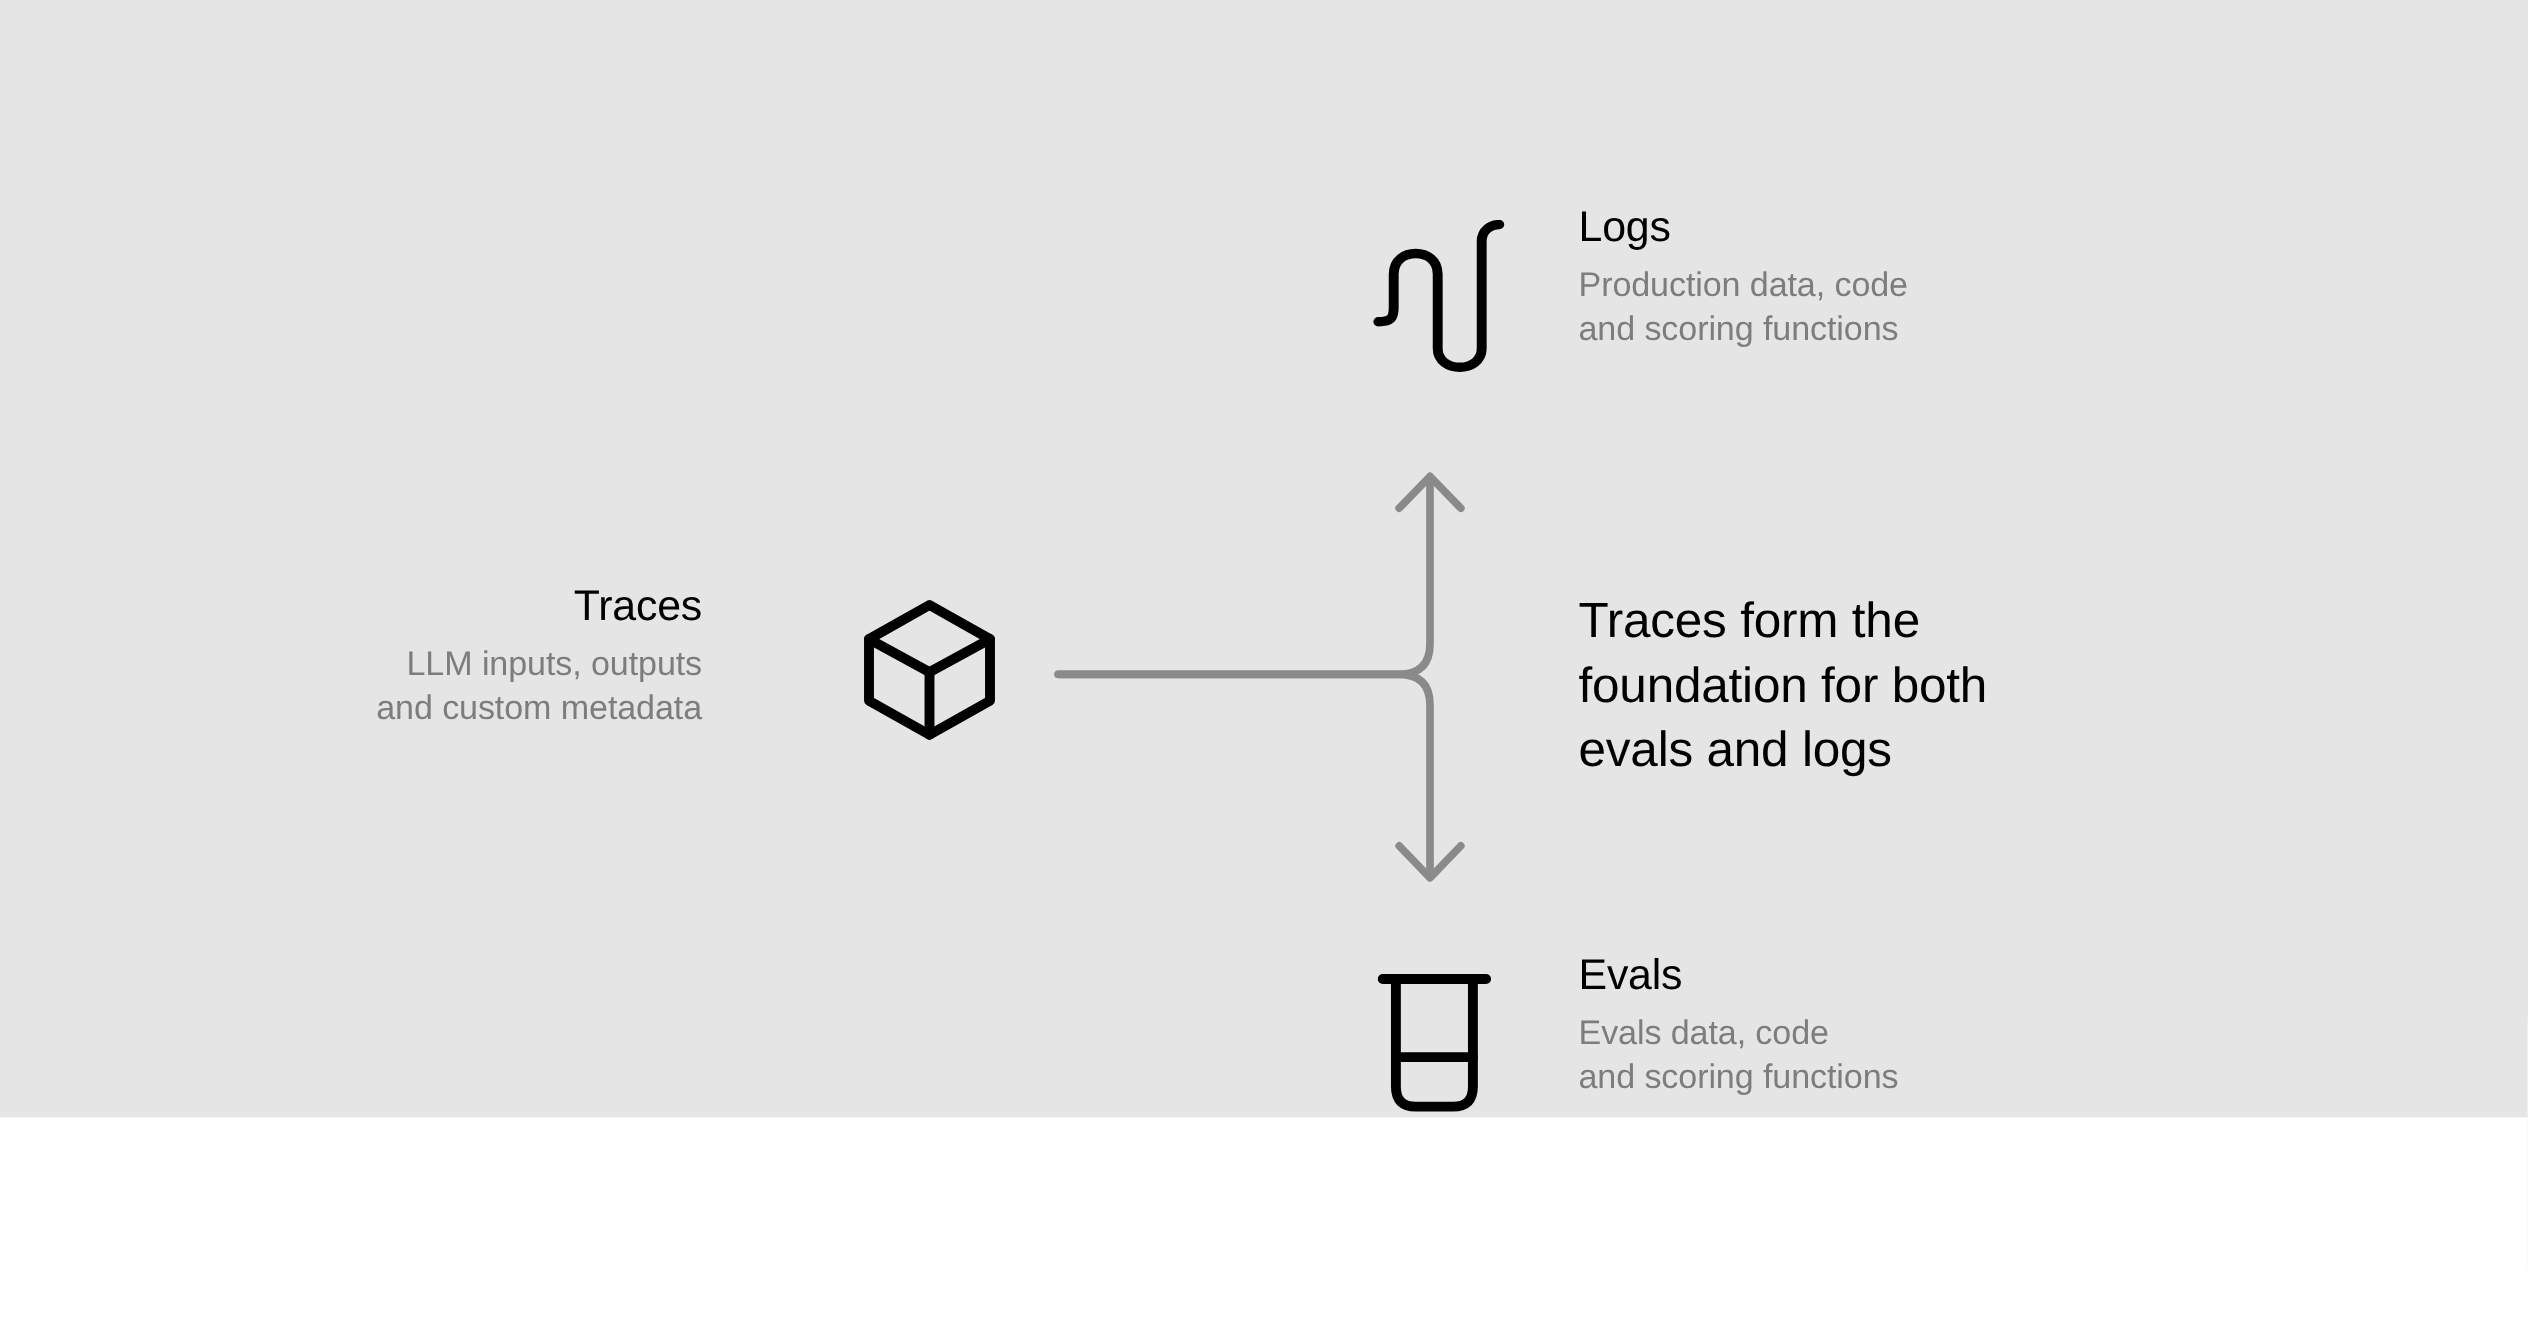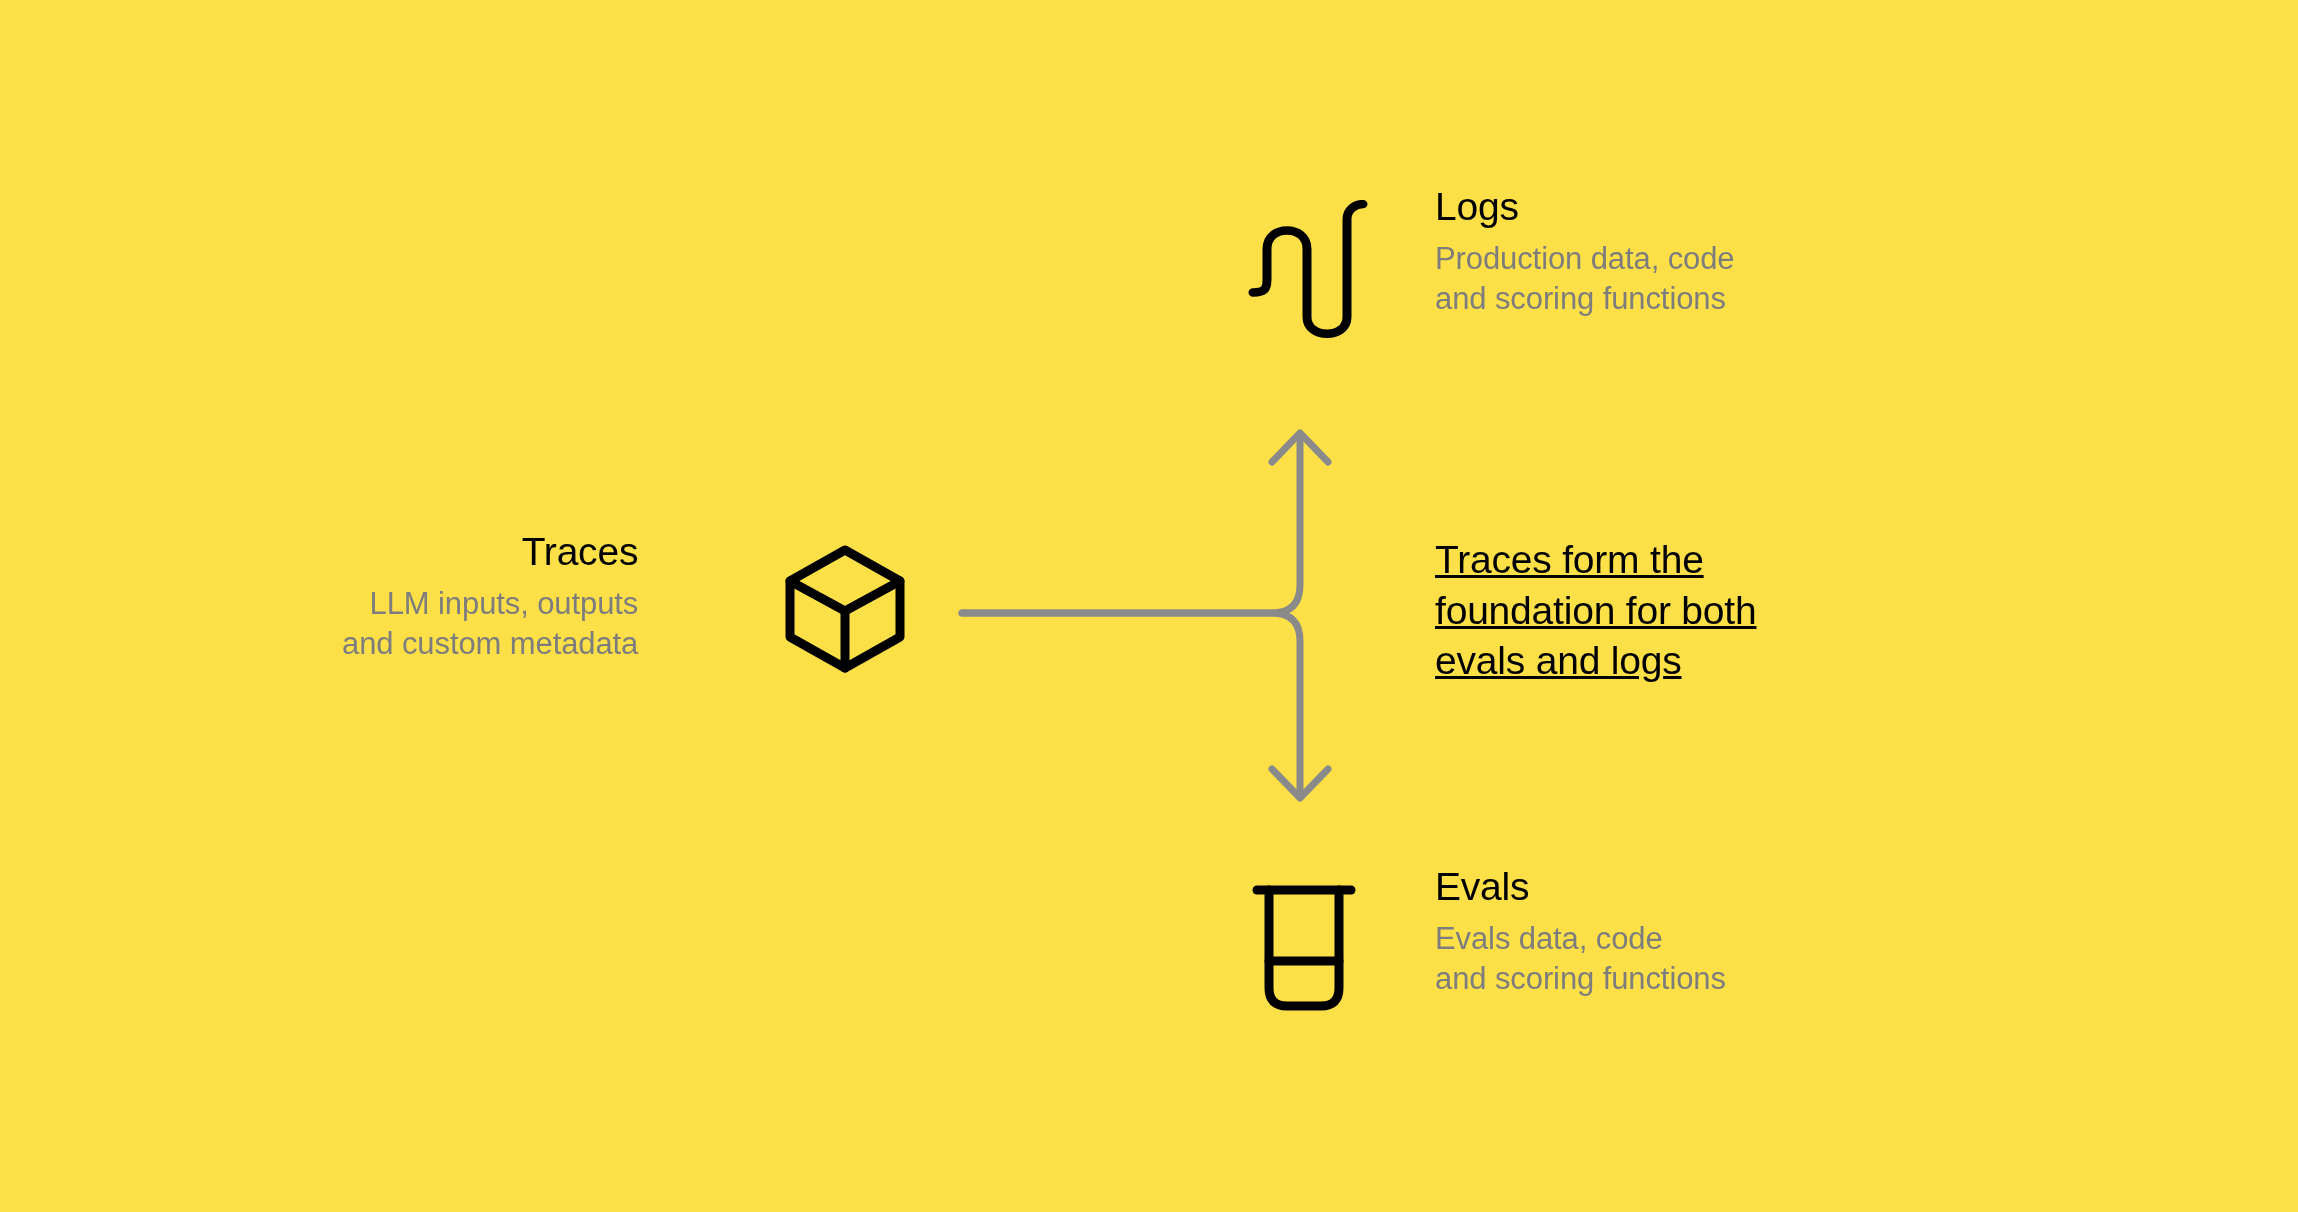"Logs" #canvas { background: #fde047 -> #e5e5e5; height: 1212px -> 1016px }
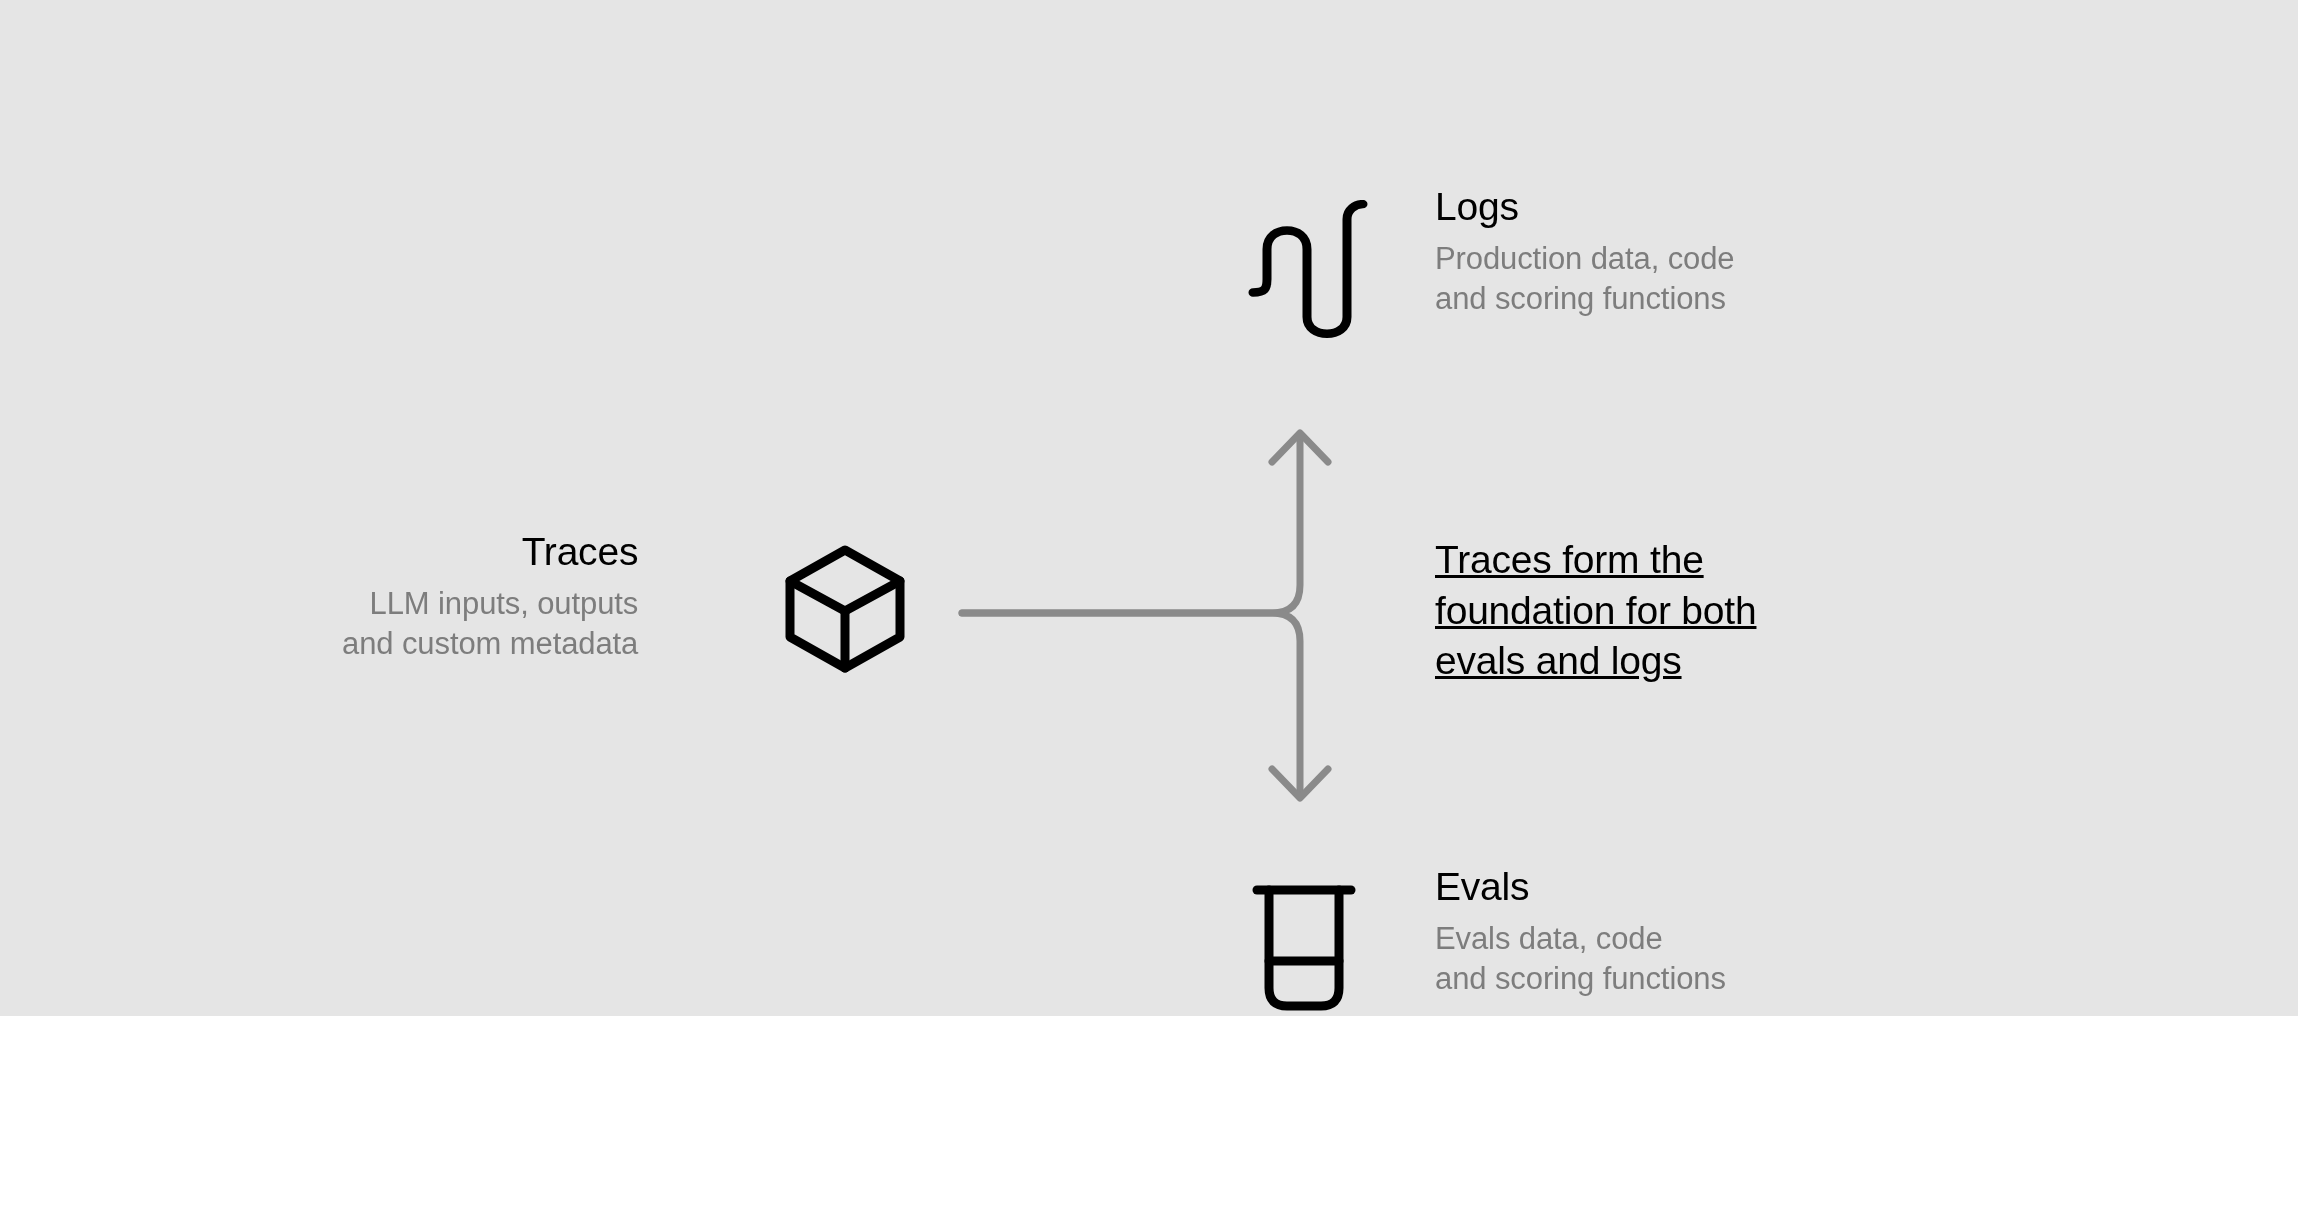"Traces form the" .statement { font-size: 39px -> 45px; text-decoration: underline -> none }
